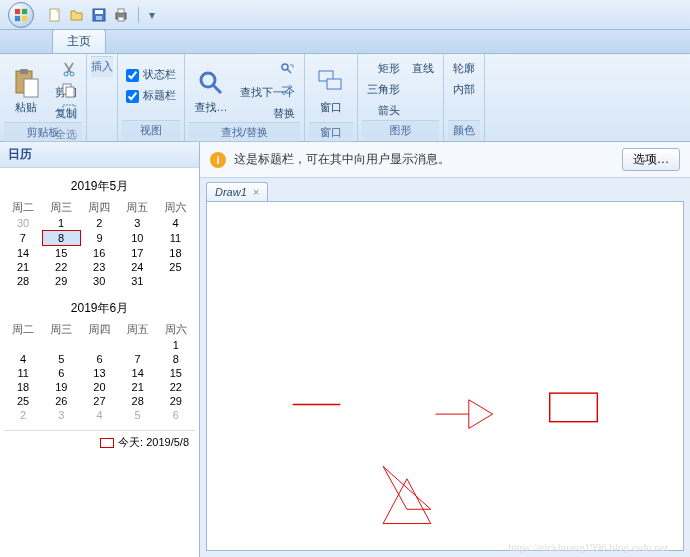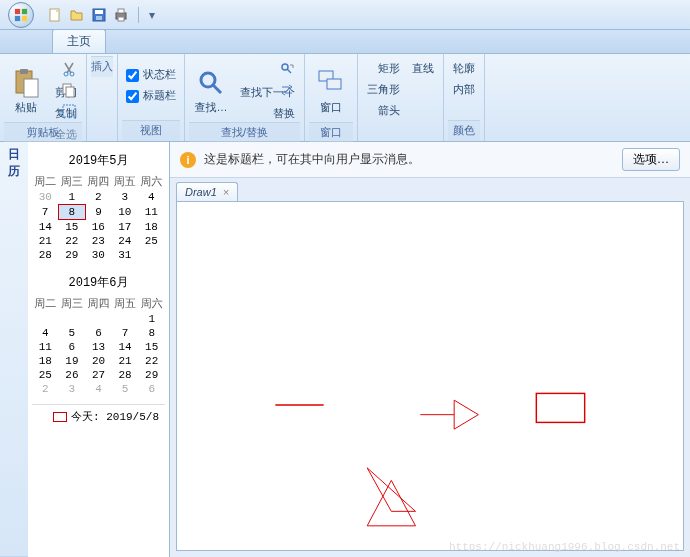"图形" div.rgroup-label { html: none -> <div>图形</div> }
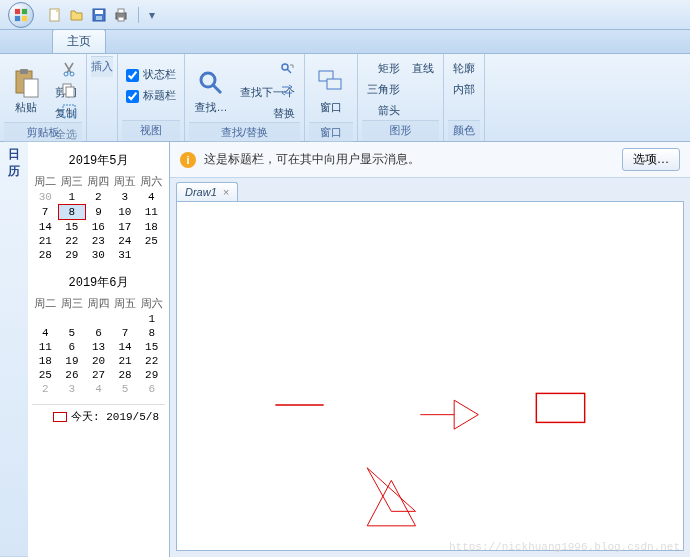"日历" .sidebar { flex-direction: row -> column; font-family: Liberation Mono, monospace -> none; width: 170px -> 200px }
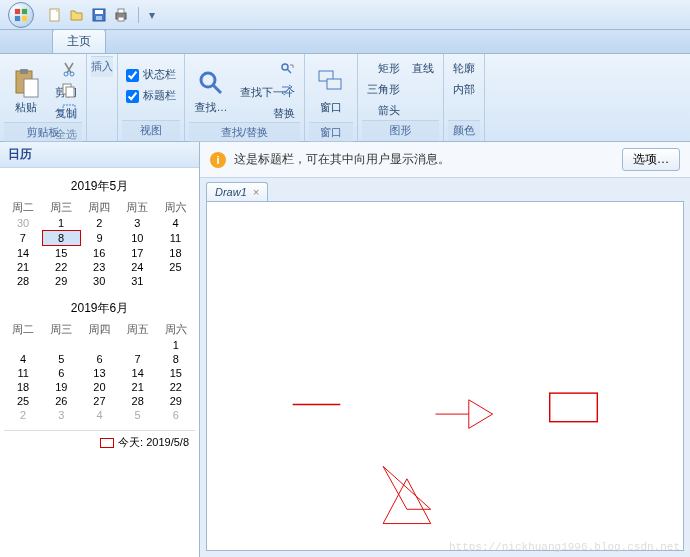"https://nickhuang1996.blog.csdn.net" .watermark { font-family: Liberation Mono, monospace -> Liberation Serif, serif; right: 10px -> 22px }
